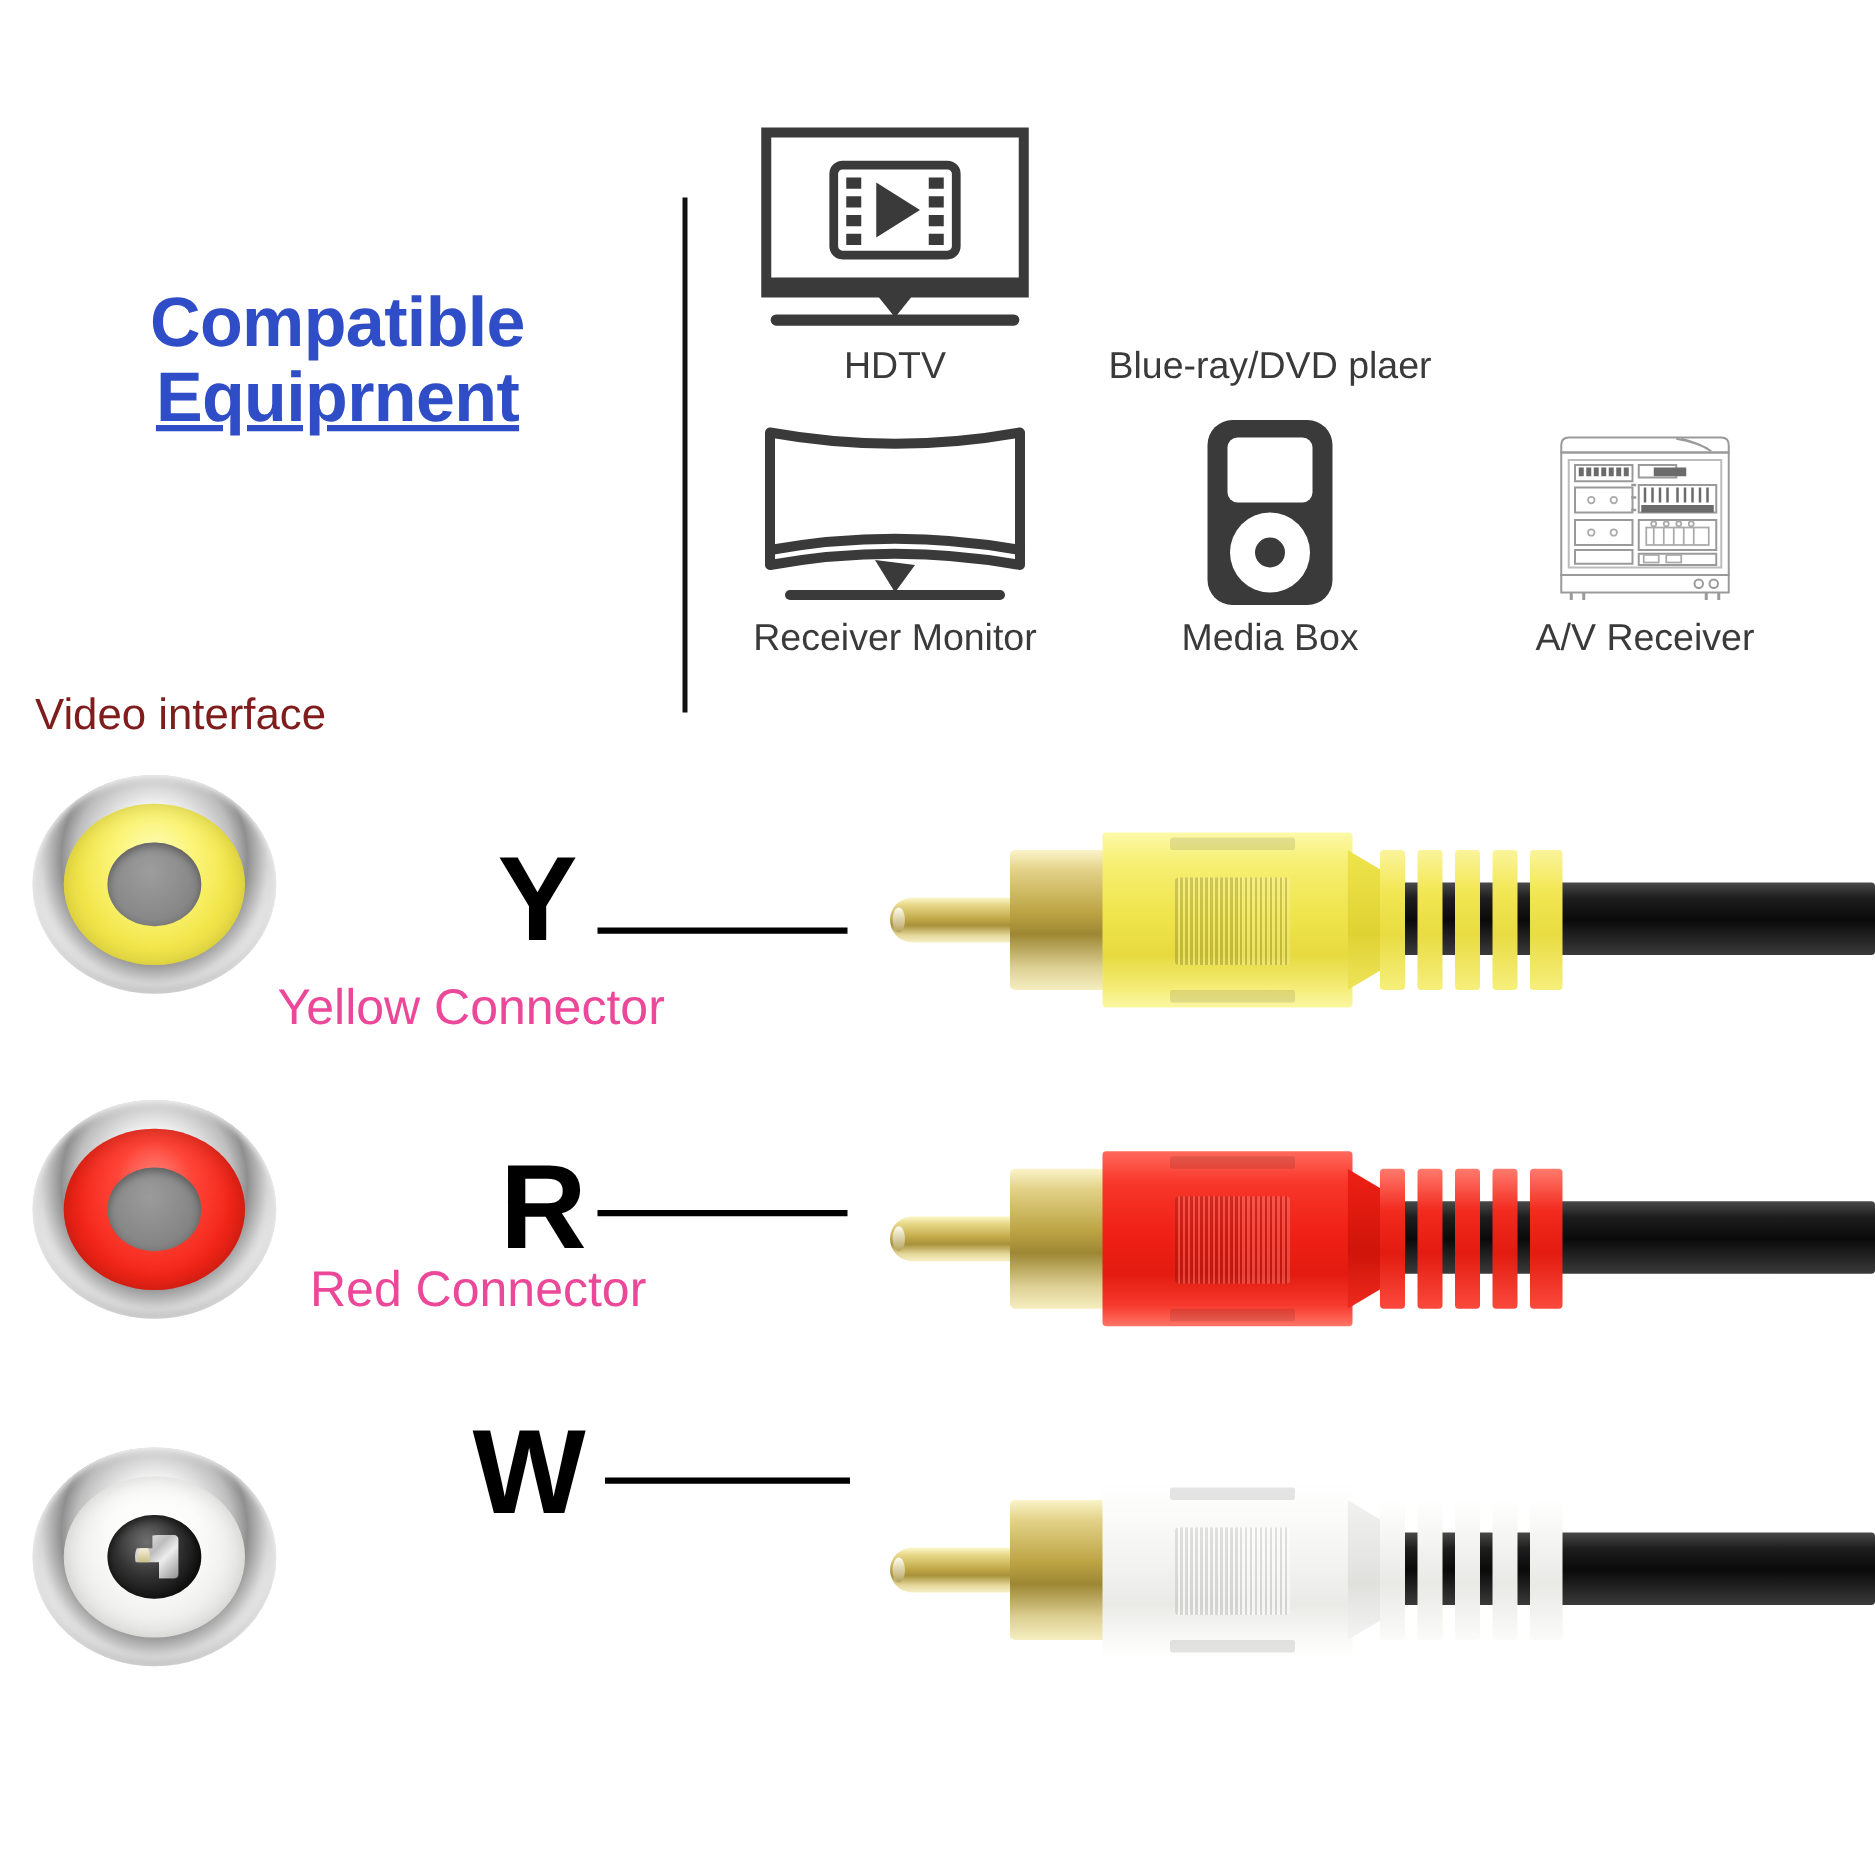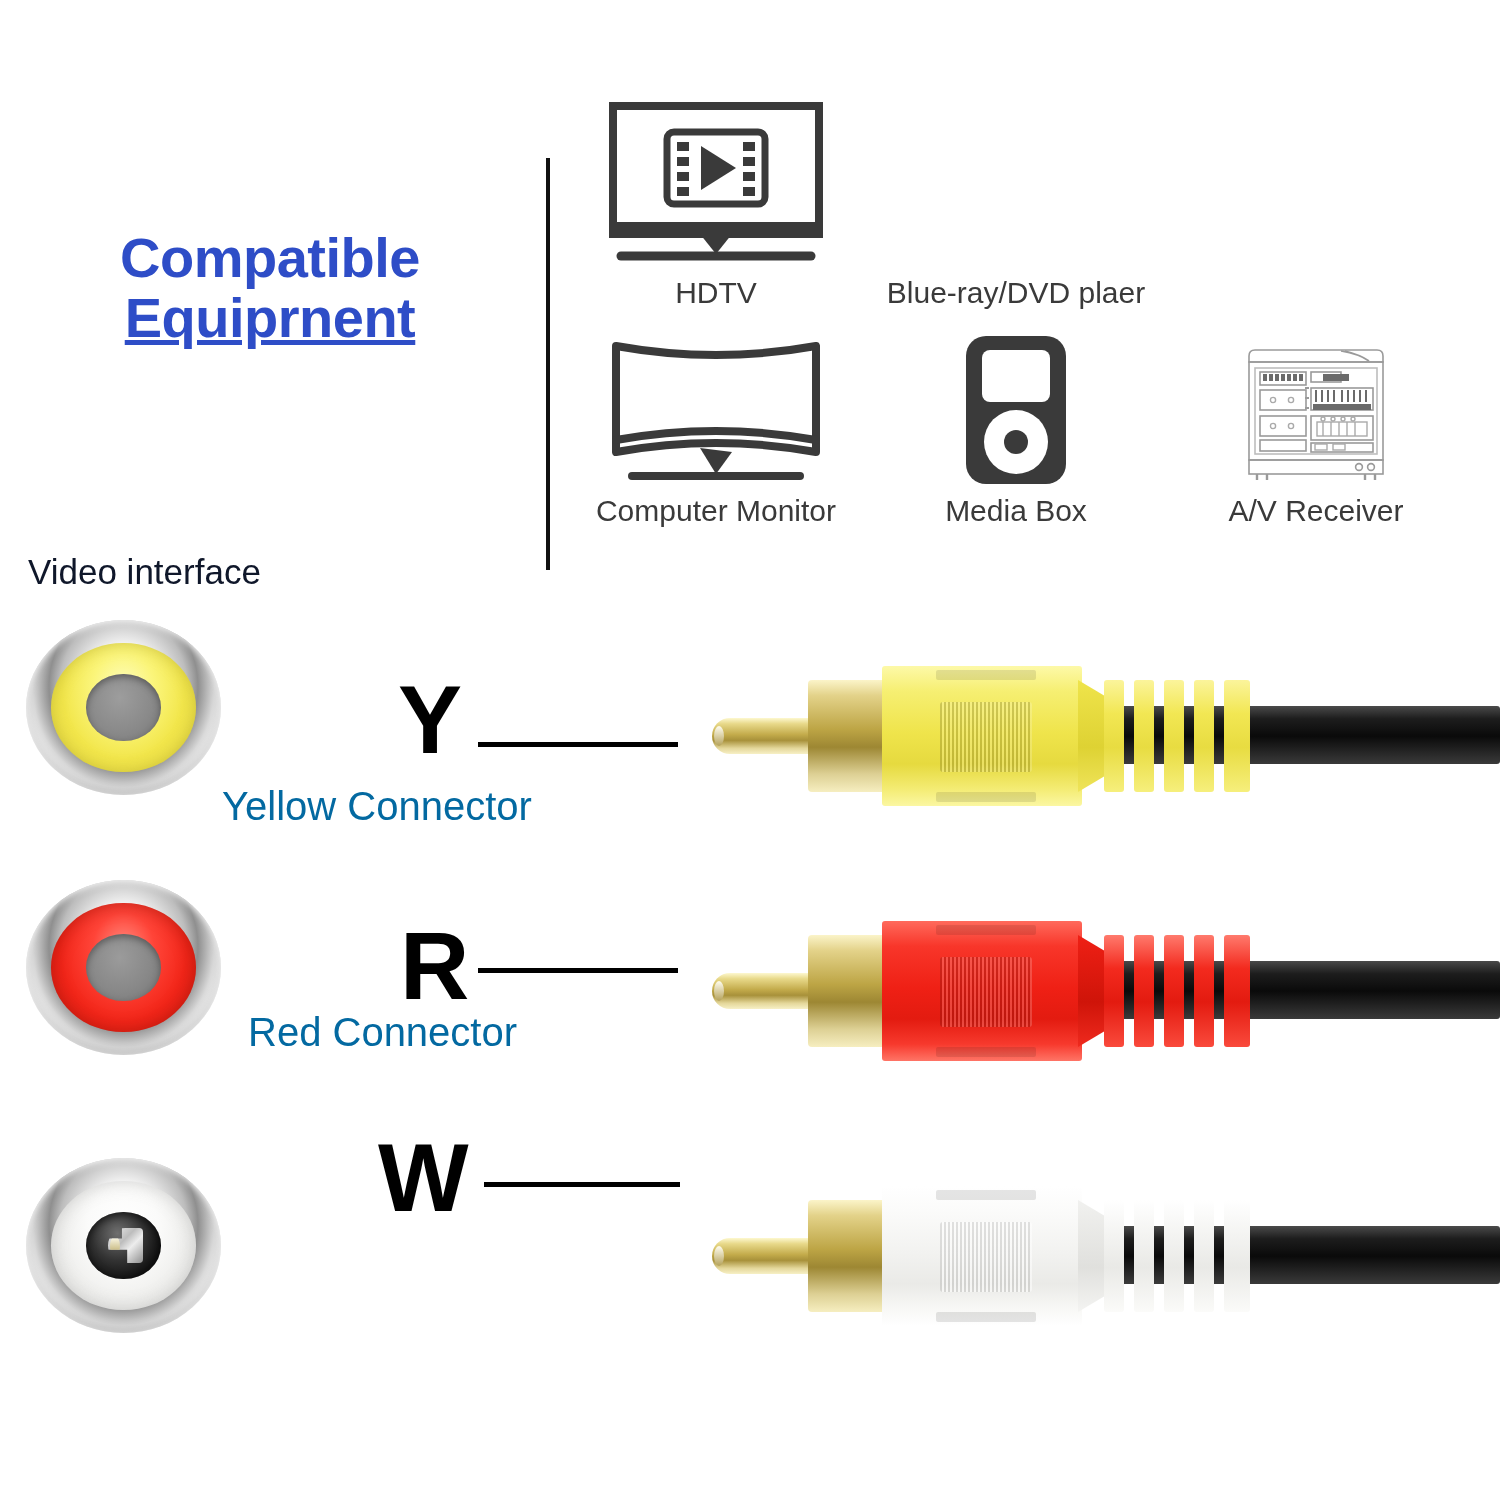"Computer Monitor" div.eqlabel { text: Computer -> Receiver }
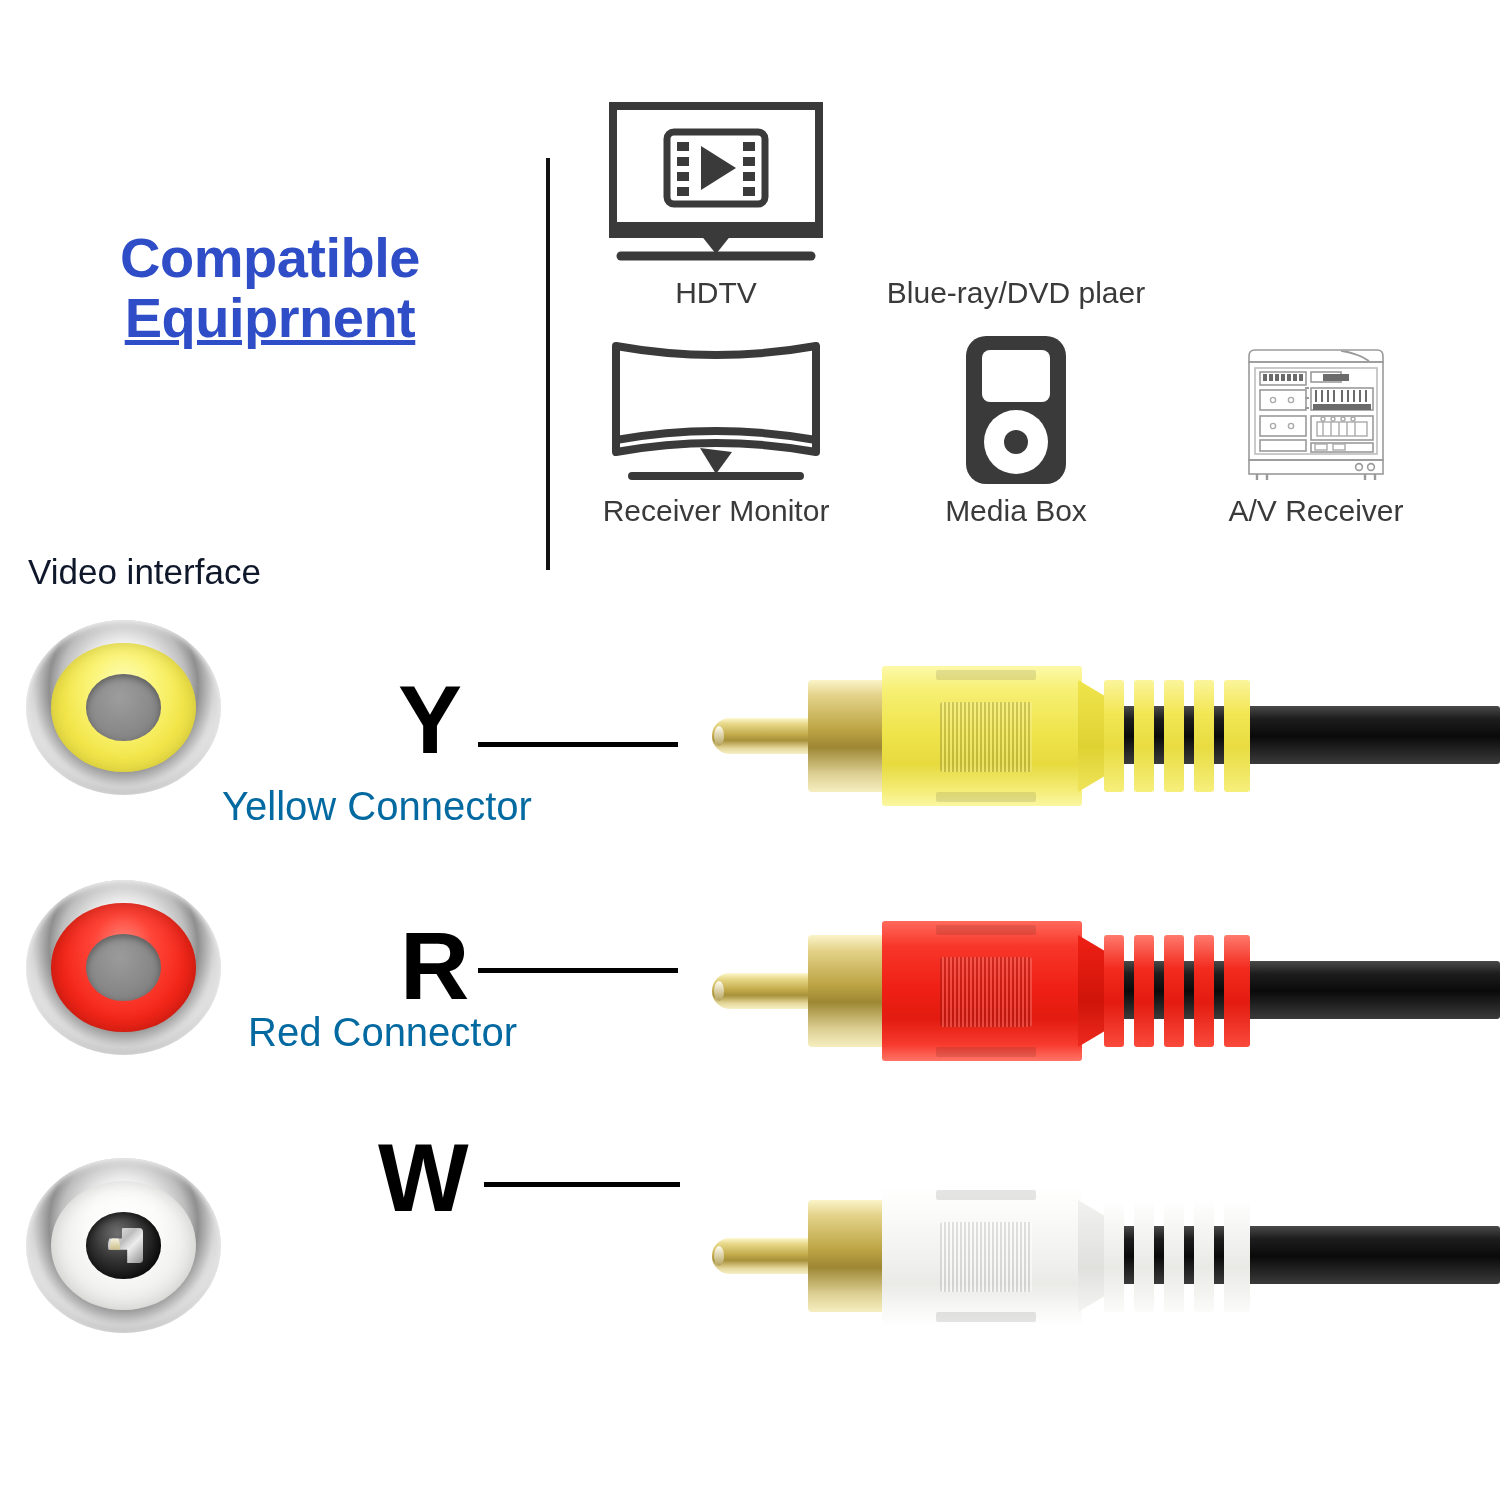"Video interface" .video-interface { color: #0f172a -> #7f1d1d }
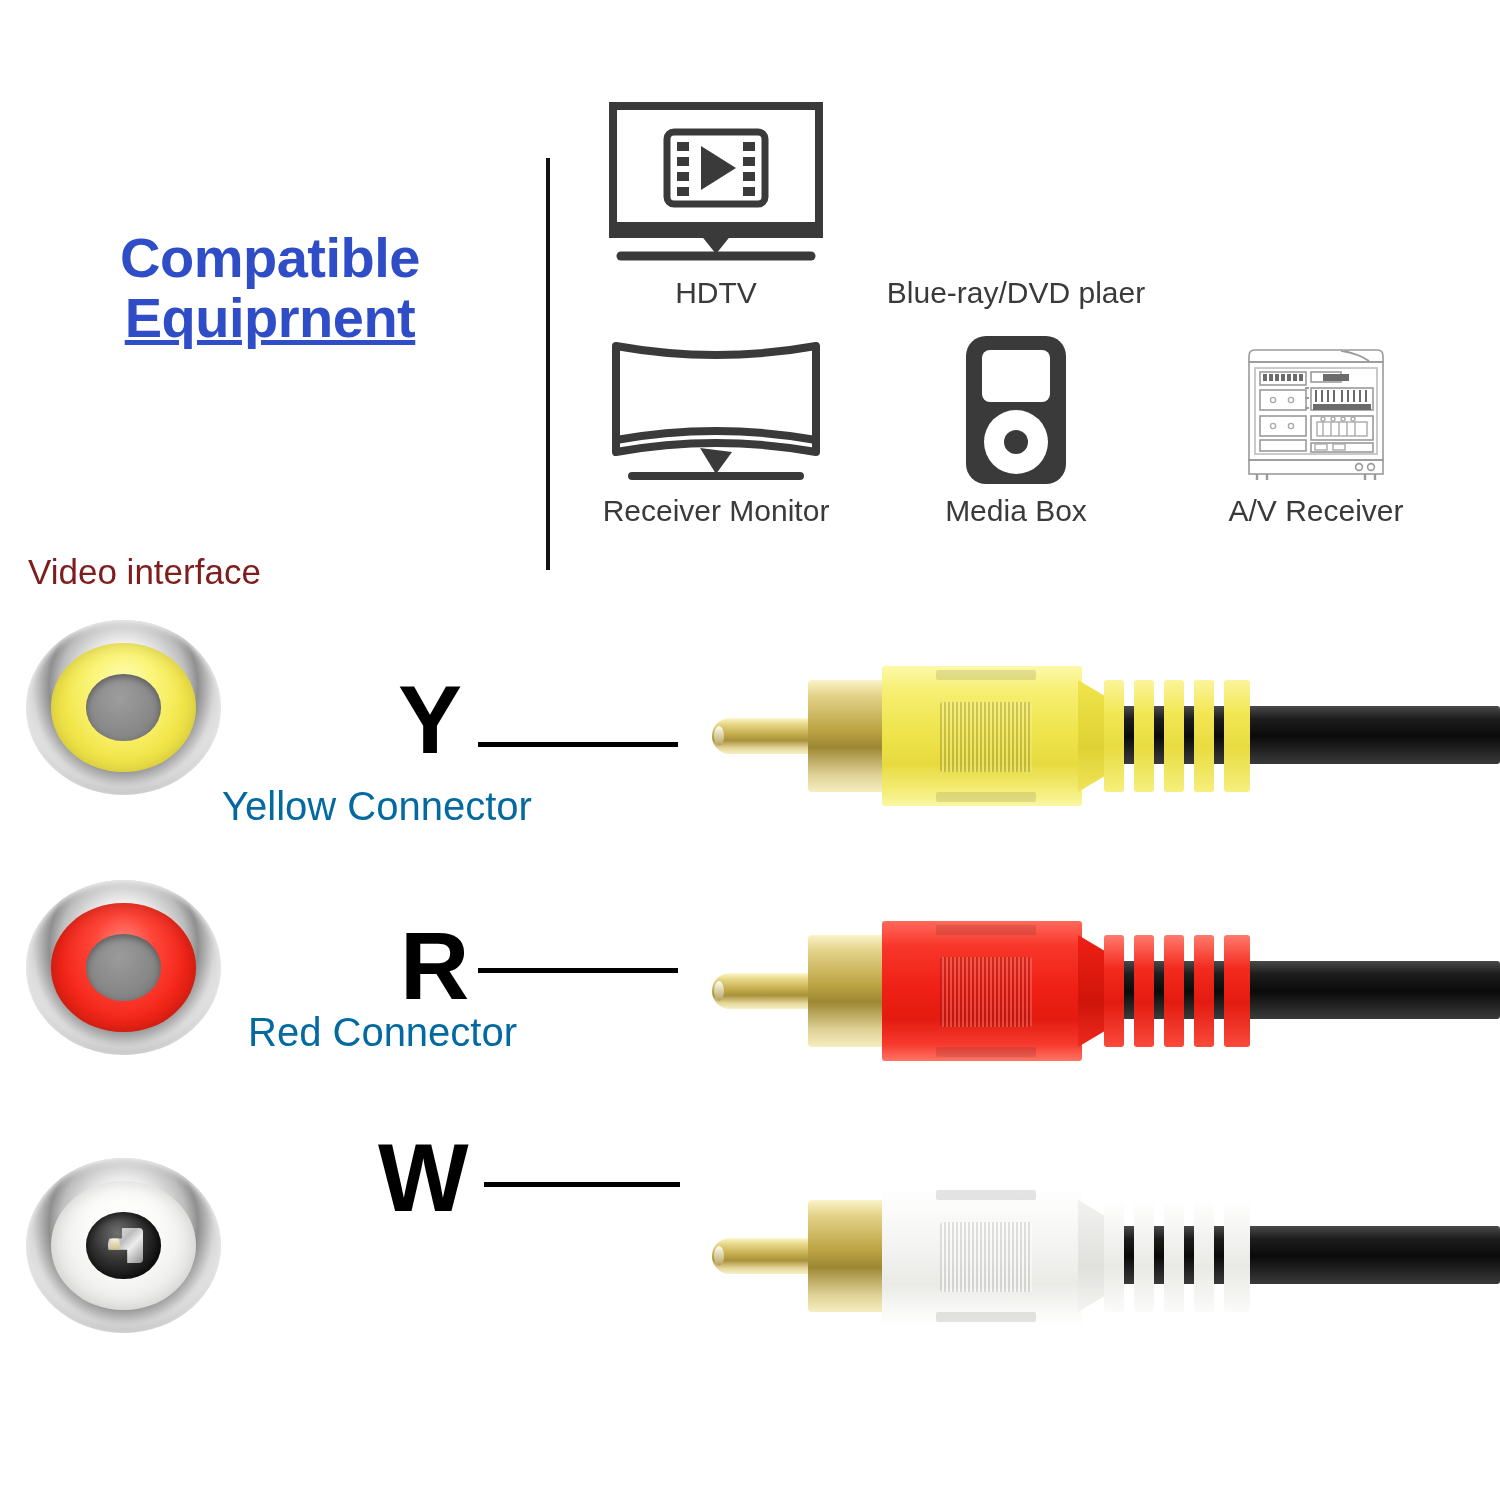"Yellow Connector" .conn-label { color: #0369a1 -> #ec4899 }
